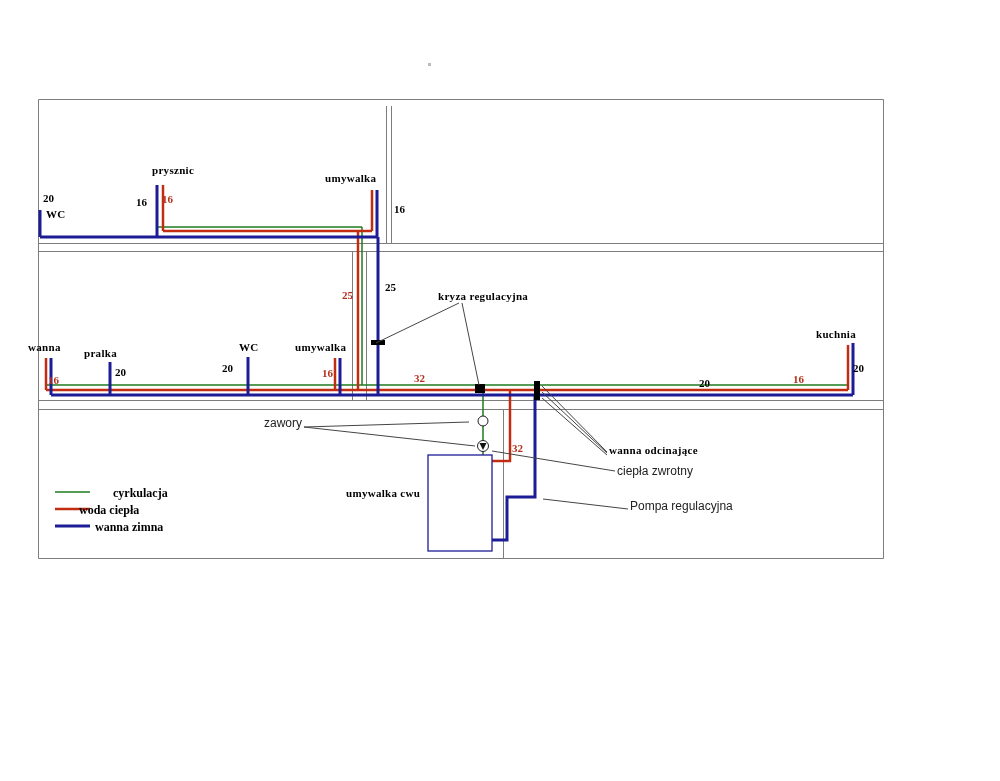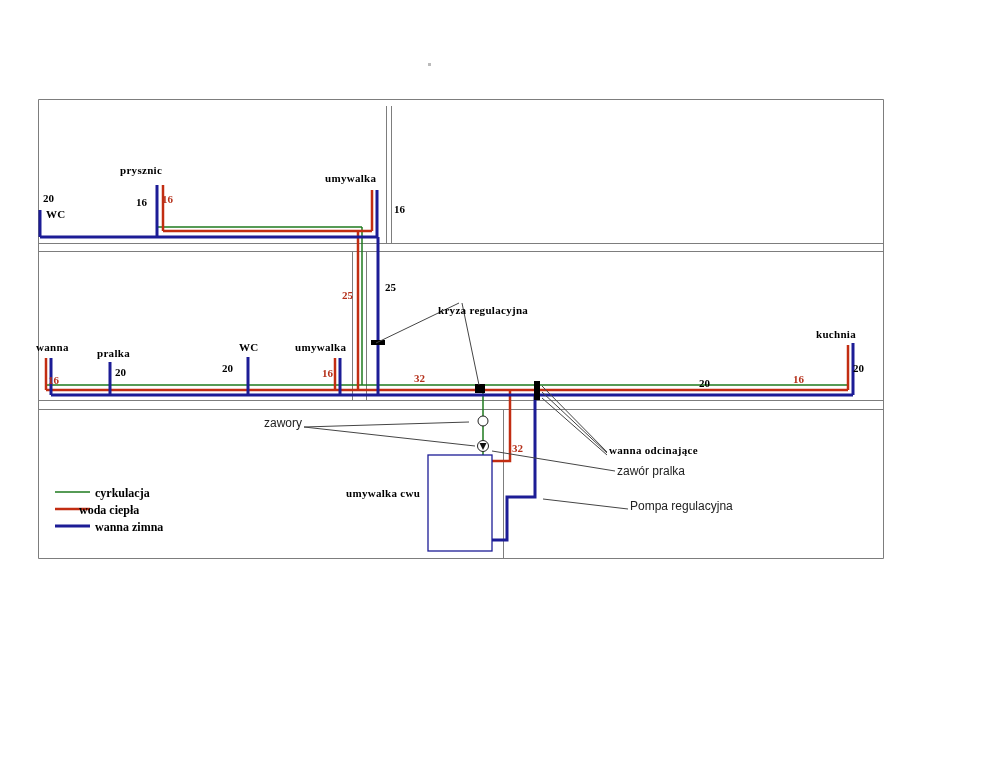"prysznic" span.lbl { left: 120px -> 152px }
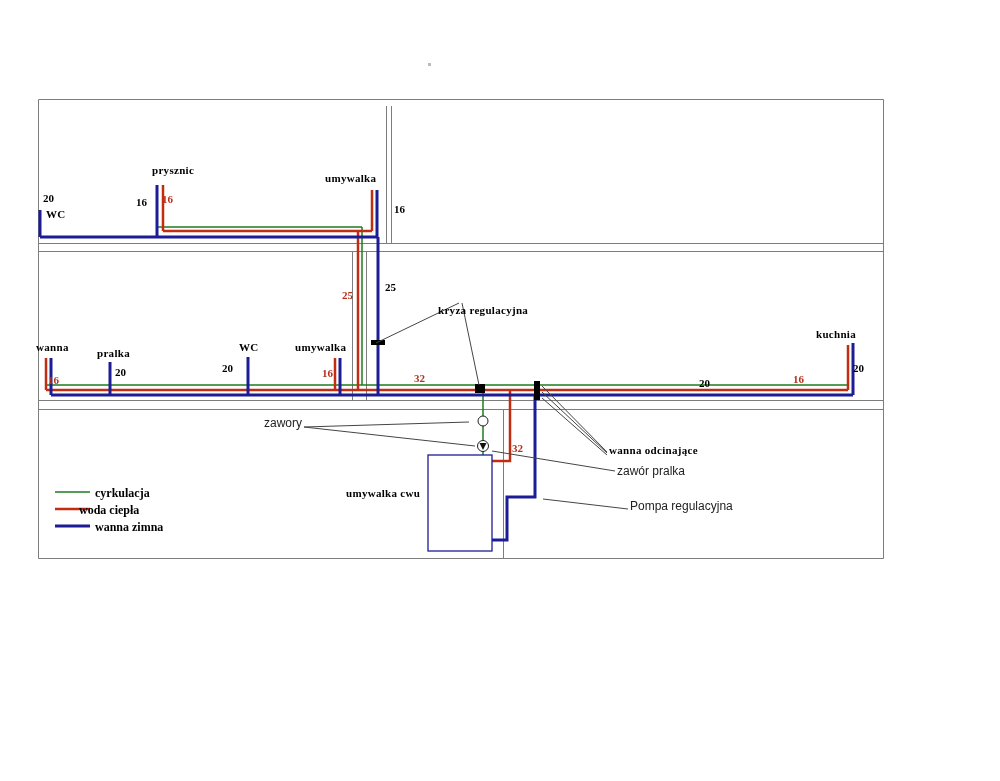"kryza regulacyjna" span.lbl { top: 304px -> 290px }
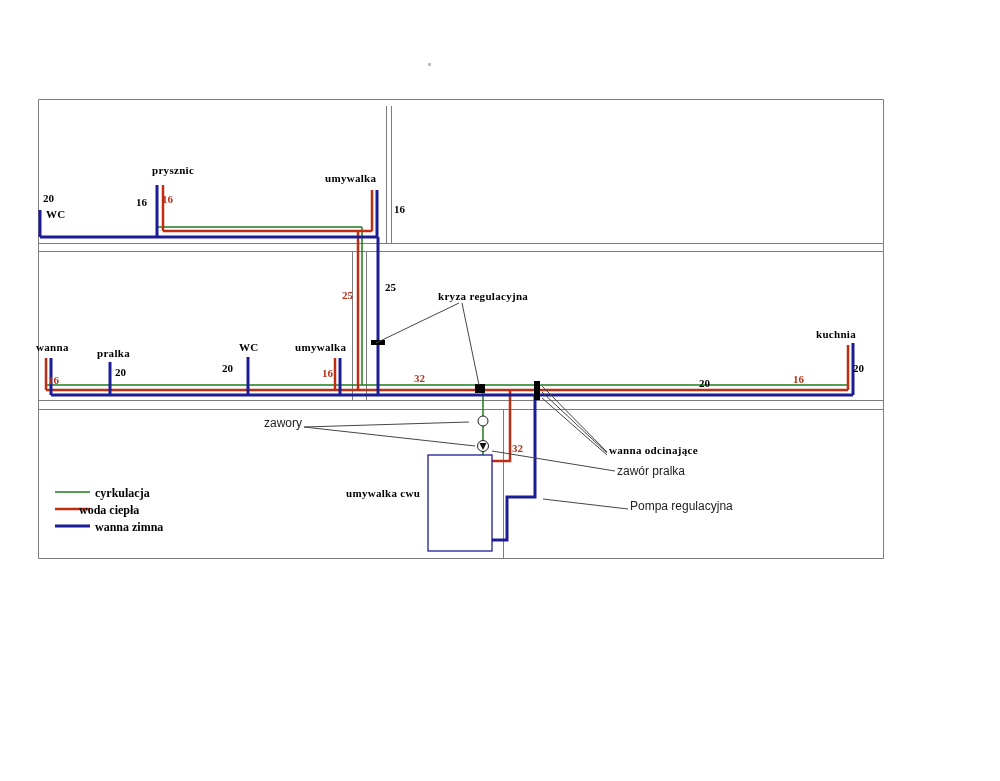"wanna" span.lbl { left: 36px -> 28px }
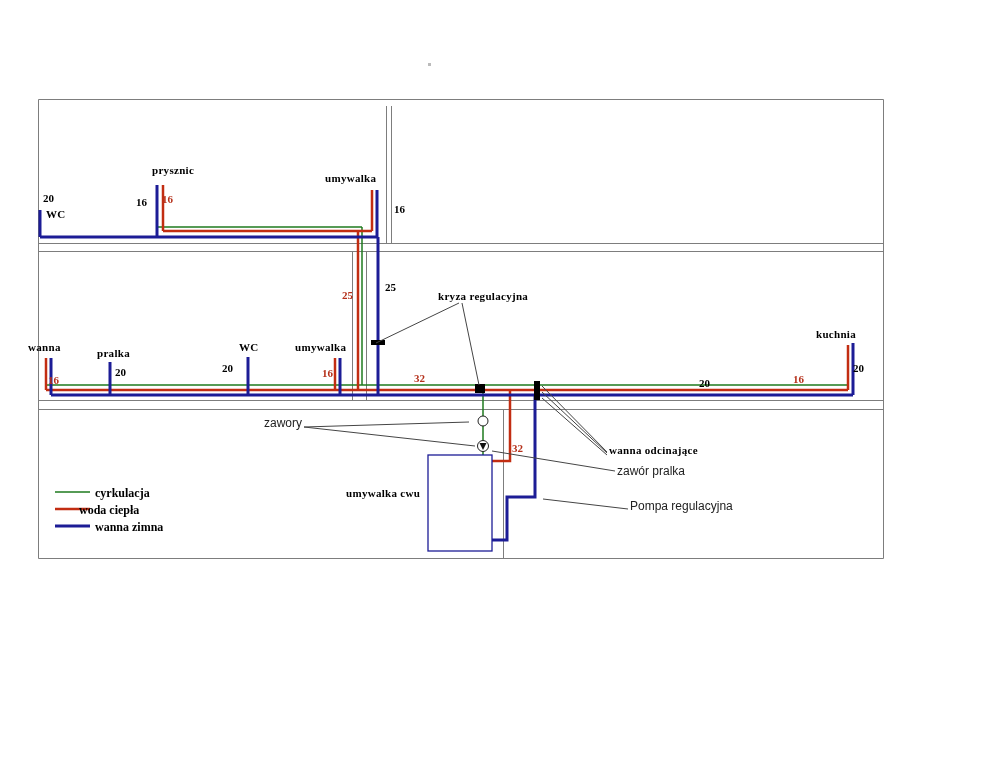"pralka" span.lbl { left: 97px -> 84px }
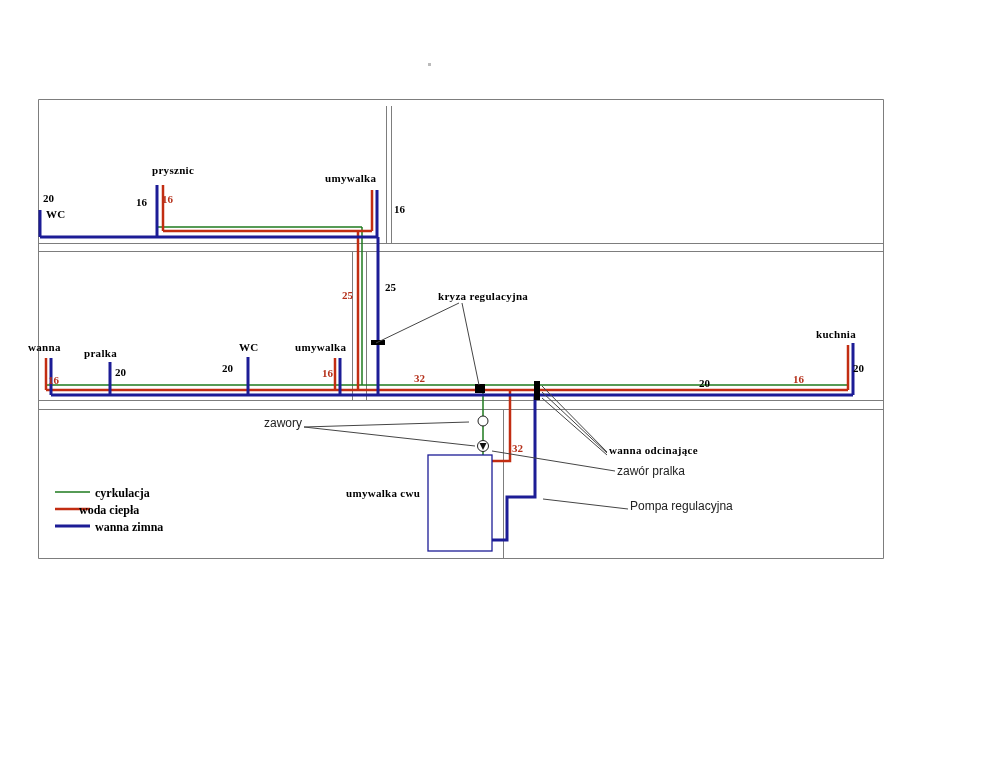"zawór pralka" span.lbl { text: zawór pralka -> ciepła zwrotny }
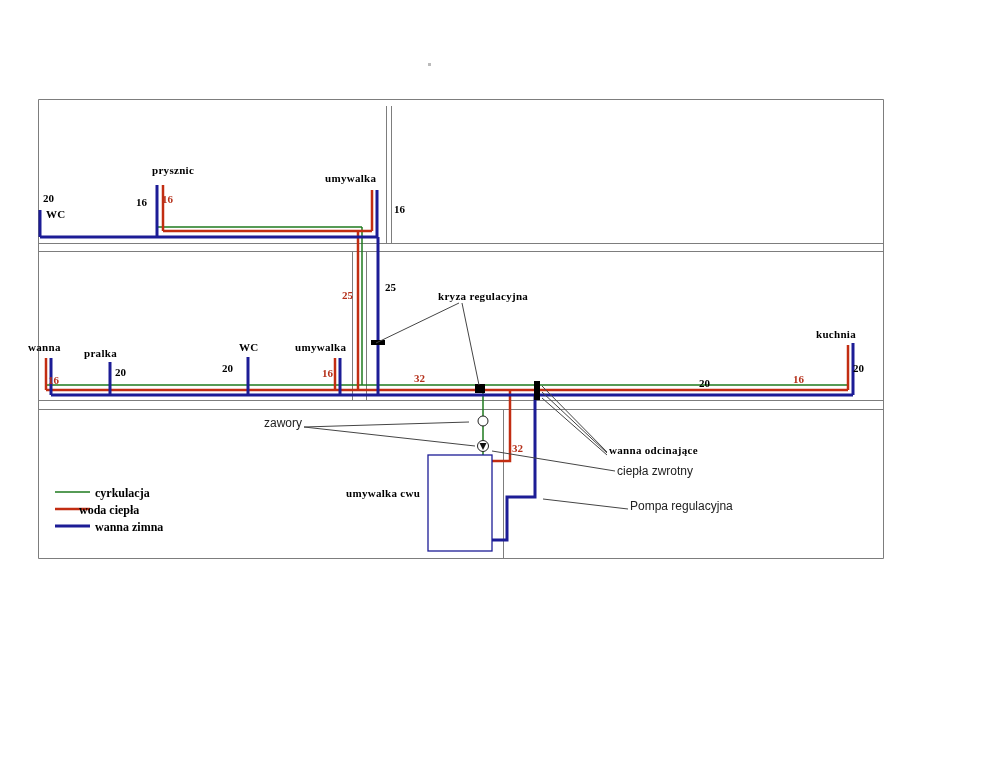"cyrkulacja" span.lbl { left: 95px -> 113px }
